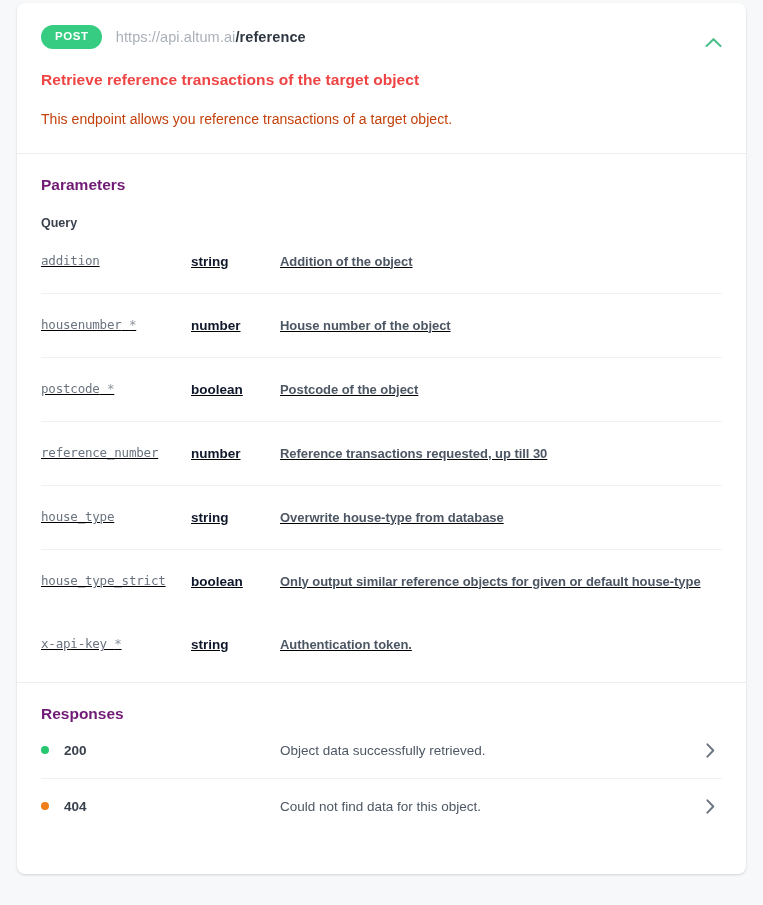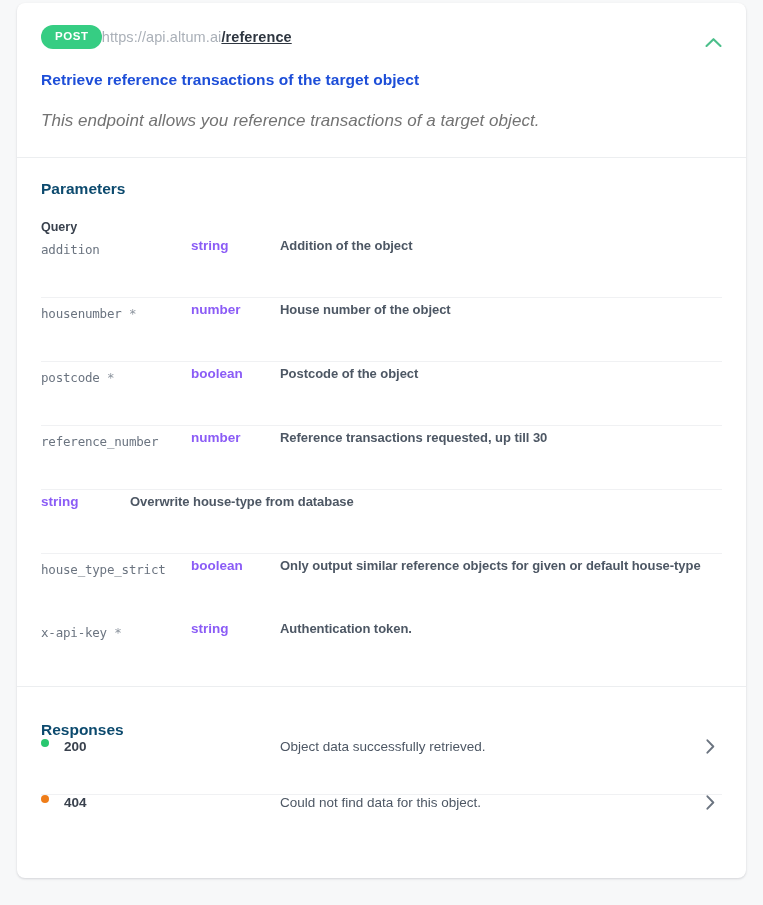"POST" .method-row { gap: none -> 14px }
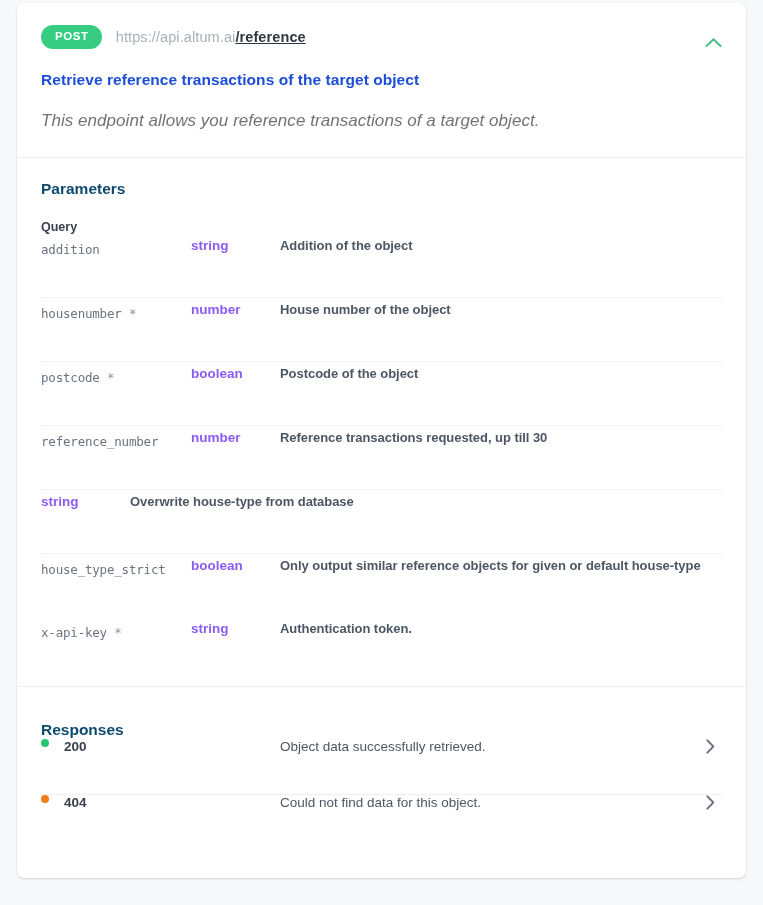"/reference" .endpoint-url .path { text-decoration: underline -> none }
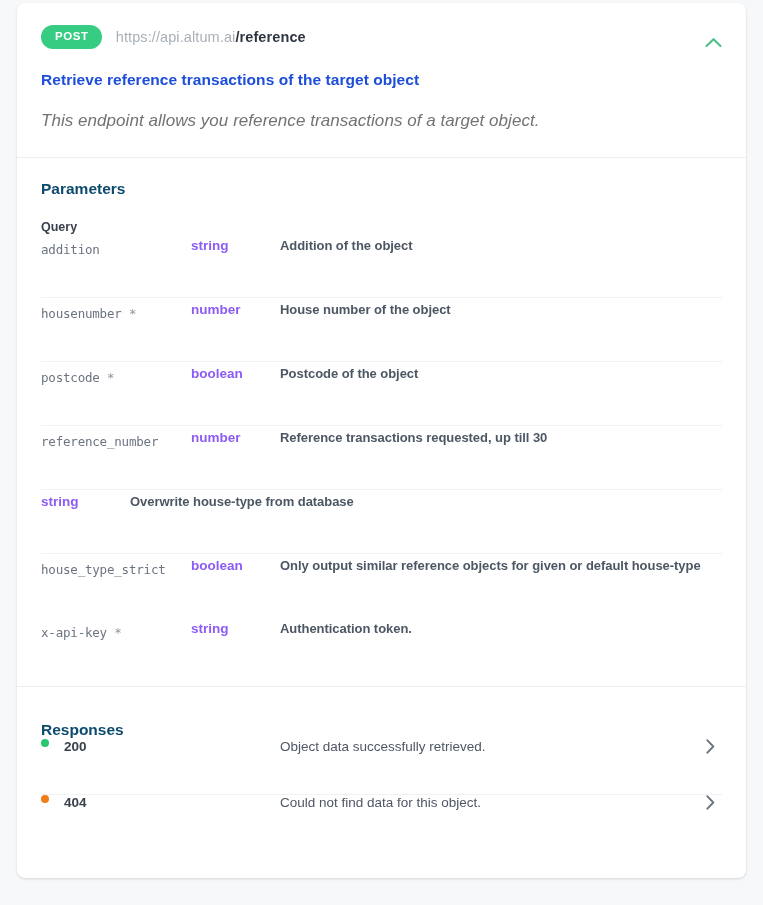"Retrieve reference transactions of the" .endpoint-title { color: #1d4ed8 -> #ef4444 }
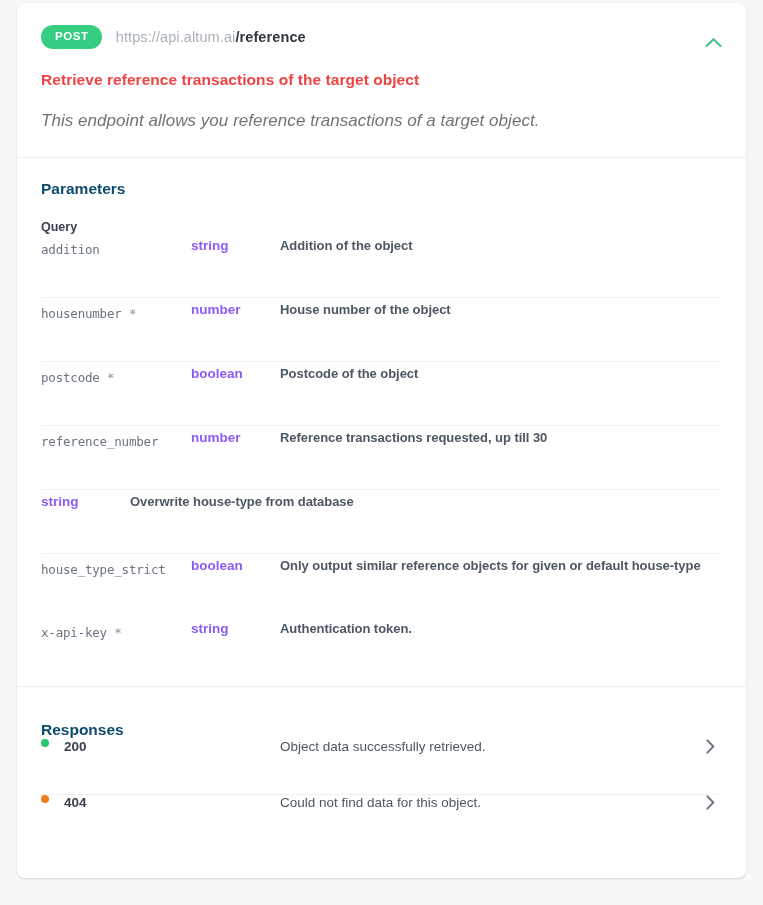"This endpoint allows you reference" .endpoint-desc { color: #737373 -> #c2410c; font-size: 17px -> 14px; font-style: italic -> none }
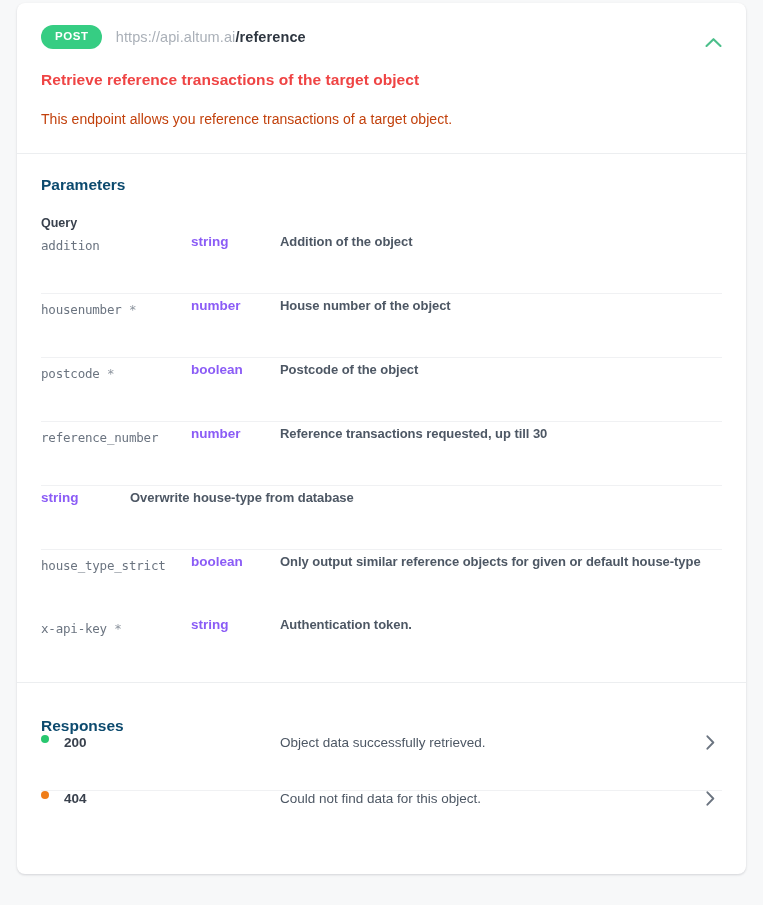"Parameters" .section-title { color: #0c4a6e -> #701a75 }
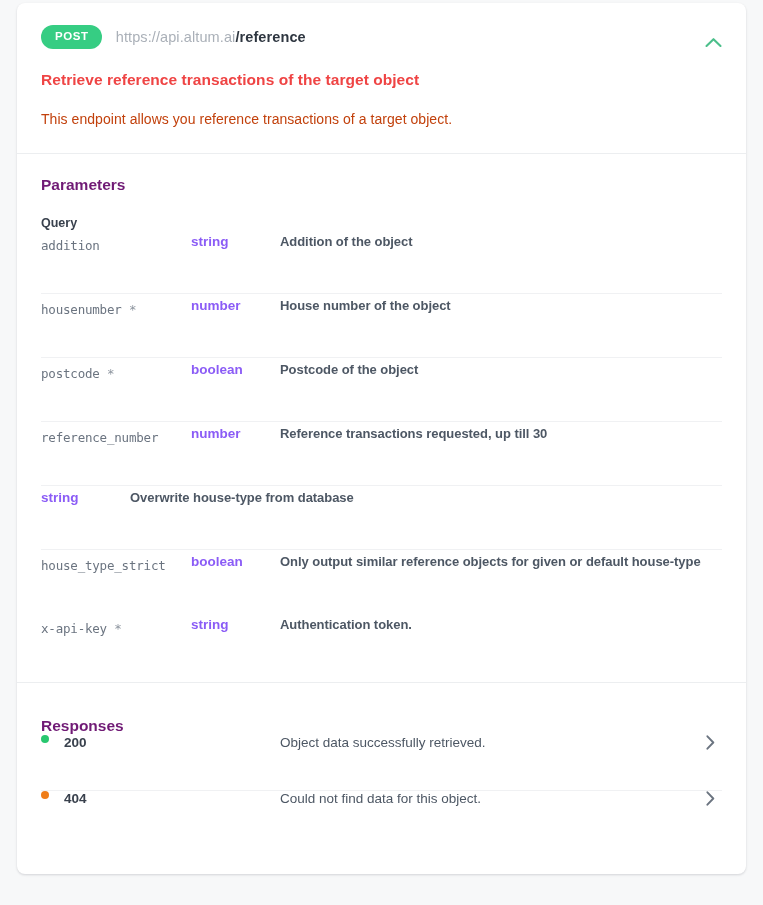"addition" .param-row { align-items: none -> center; text-decoration: none -> underline }
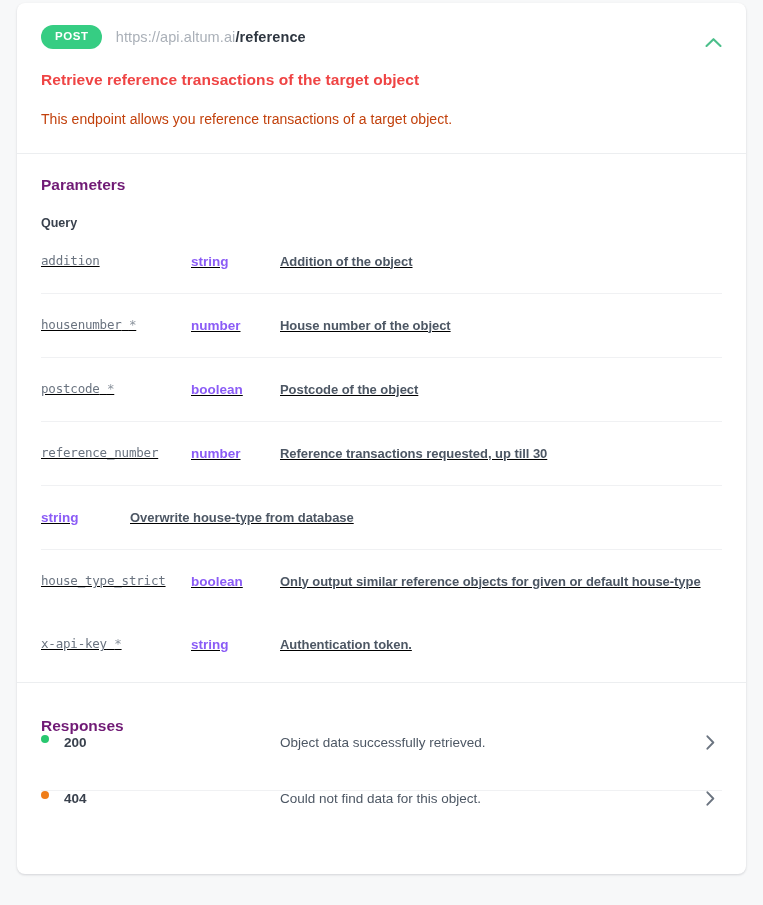"string" .param-type { color: #8b5cf6 -> #0f172a }
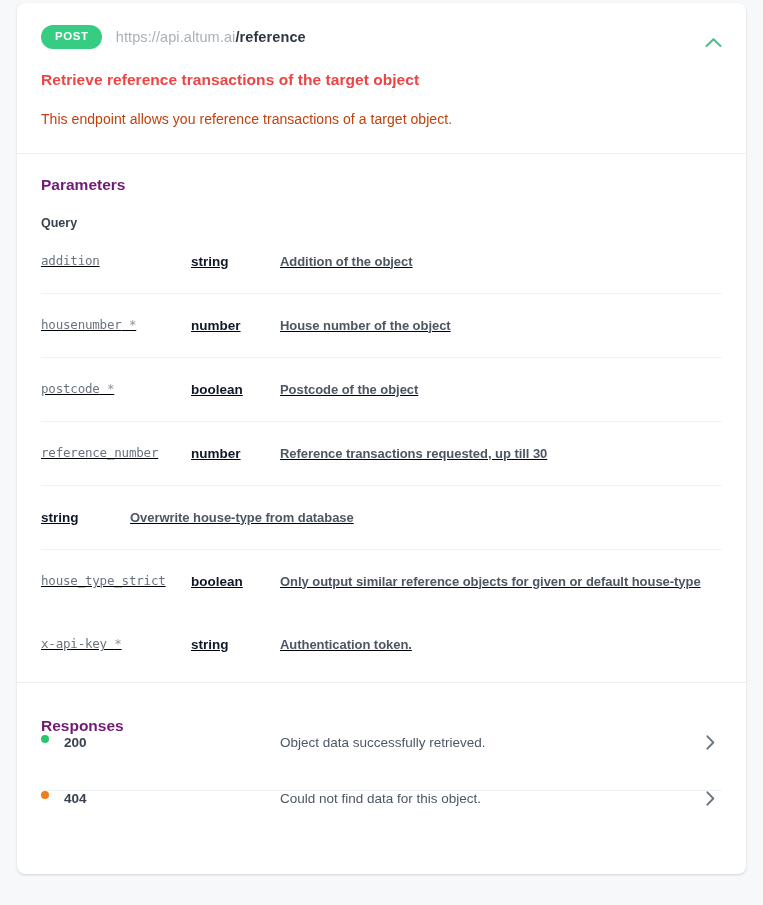"house_type" div.param-name { html: none -> <div><span>house_type</span></div> }
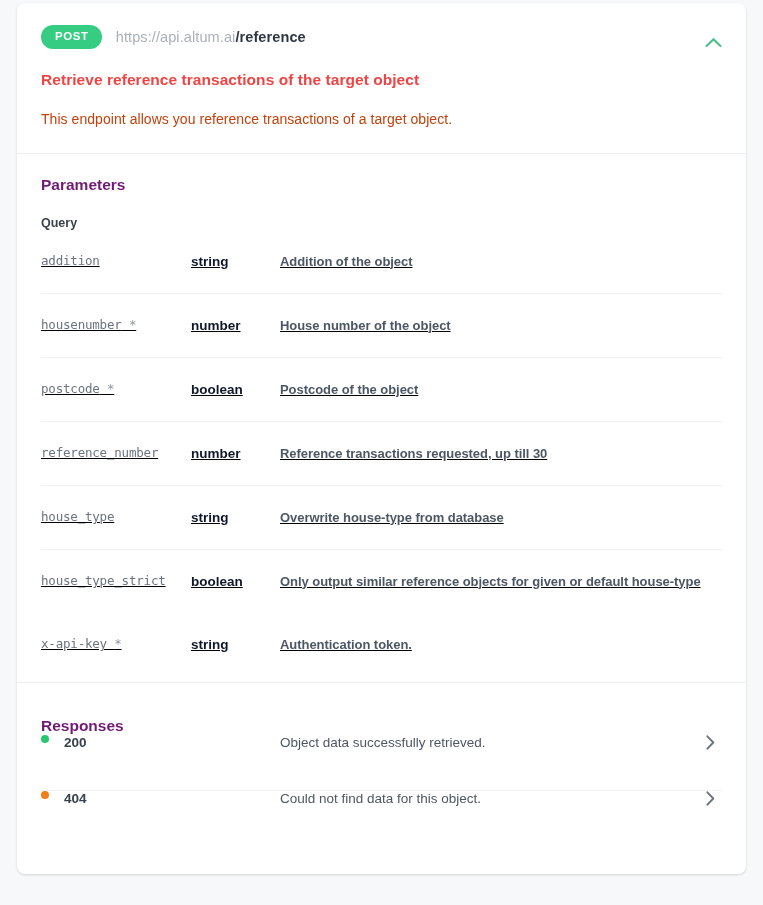"Responses" .responses-section { margin-top: 12px -> none; padding: 22px 24px 28px 24px -> 22px 24px 40px 24px }
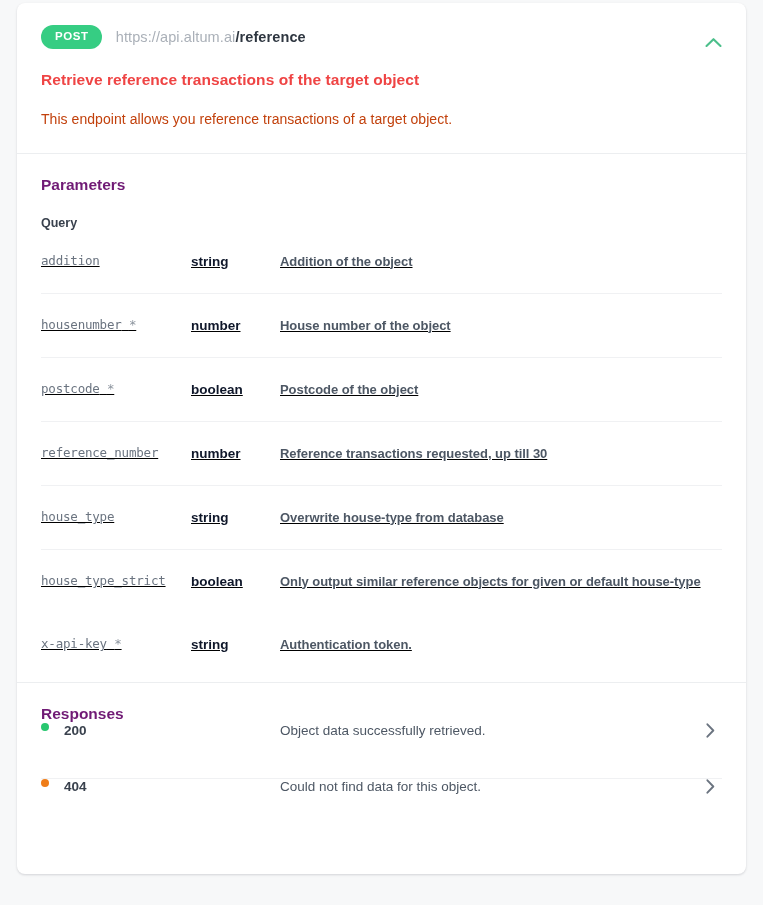"200" .response-row { align-items: flex-start -> center }
